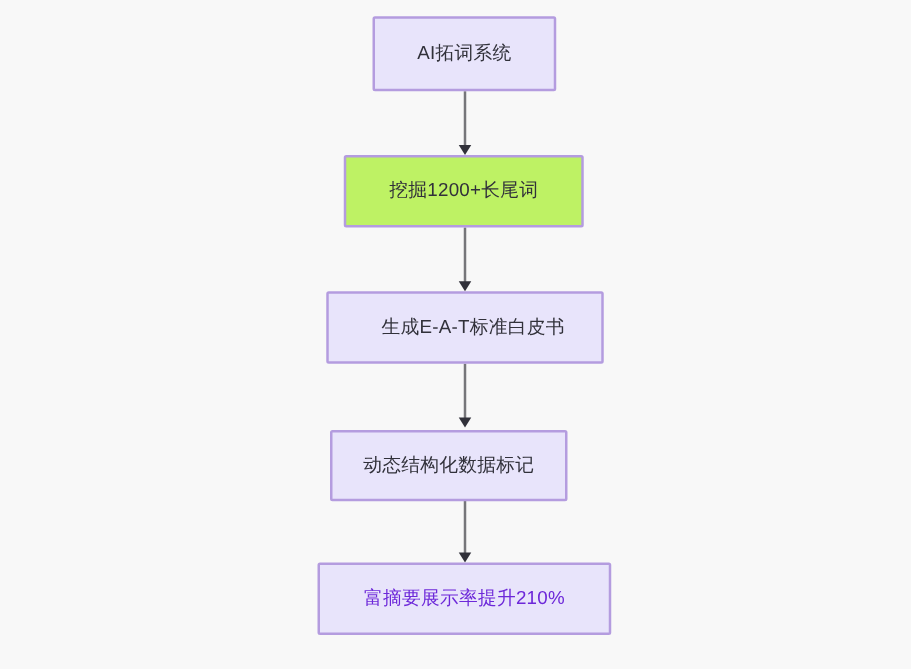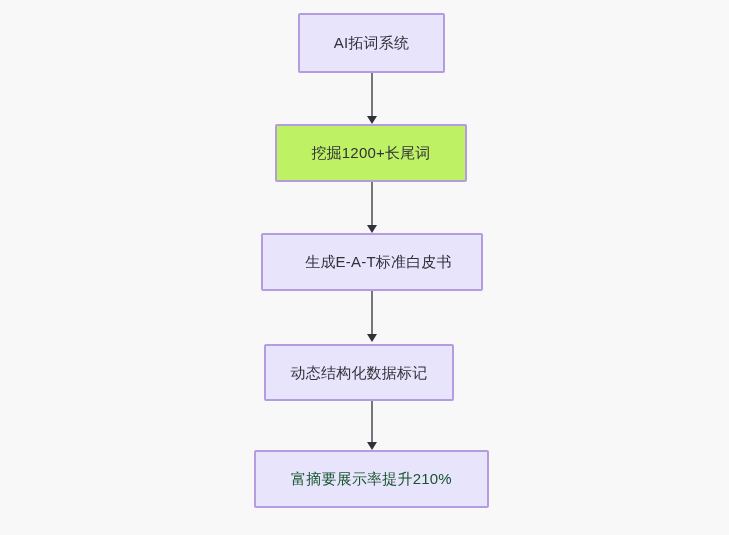"富摘要展示率提升210%" div.node { color: #14532d -> #6d28d9 }
